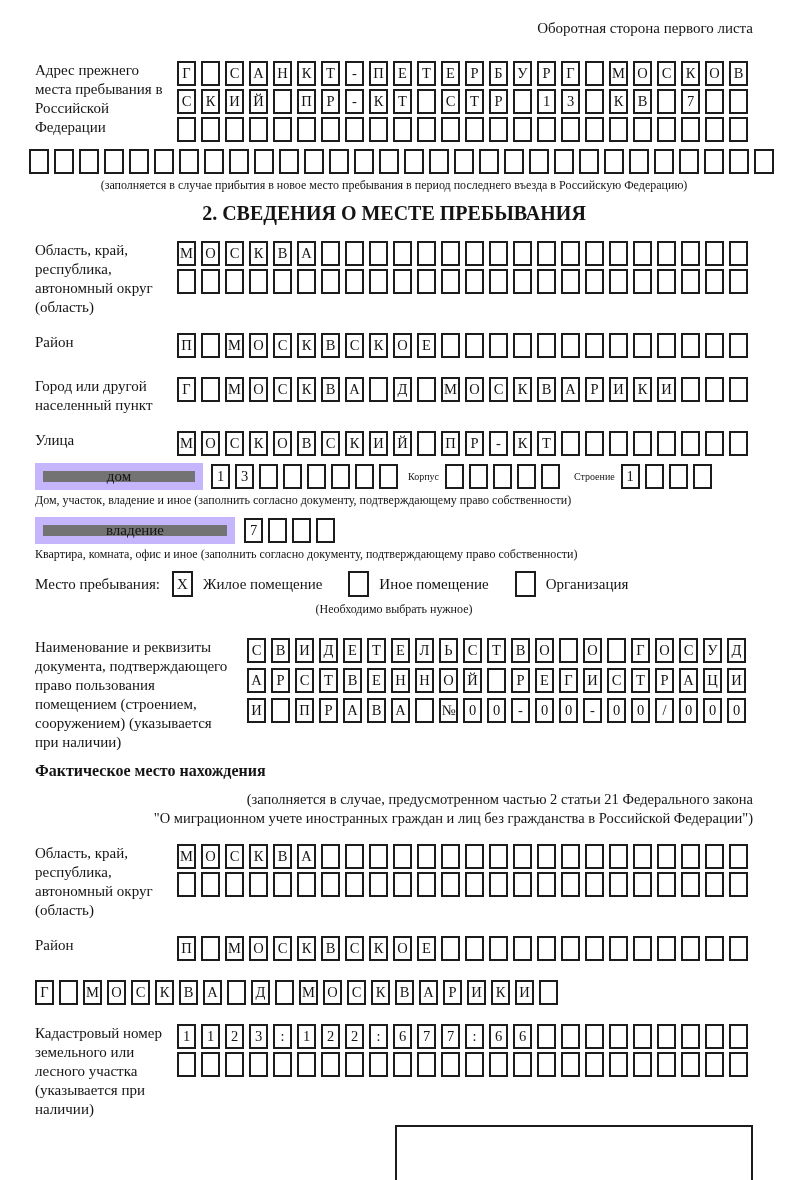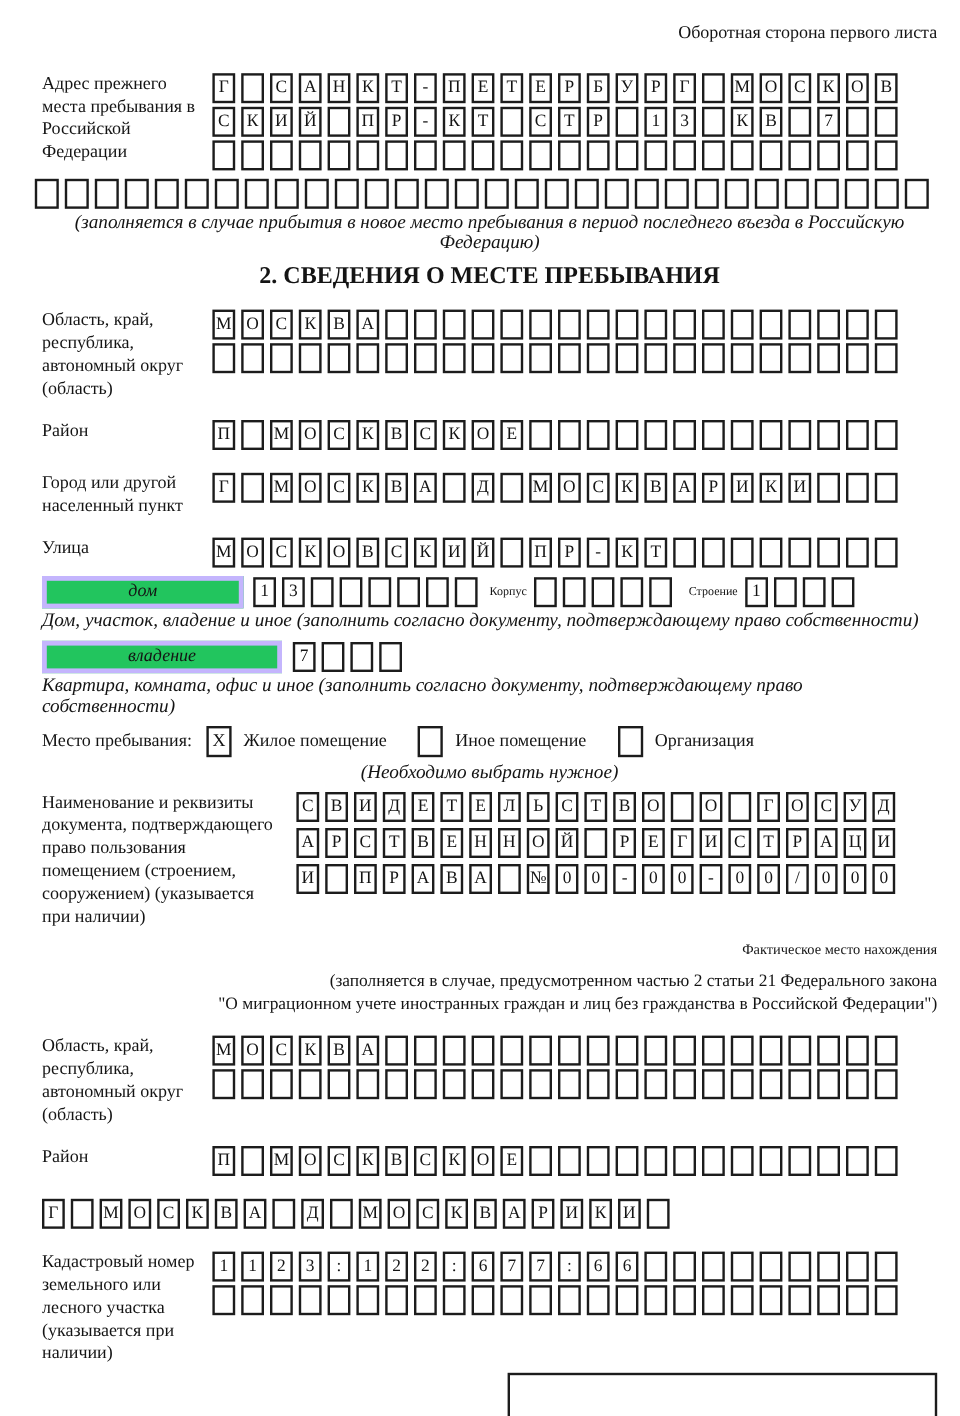"Оборотная сторона первого листа" .page { padding: 14px 19px 10px 35px -> 14px 47px 10px 35px }
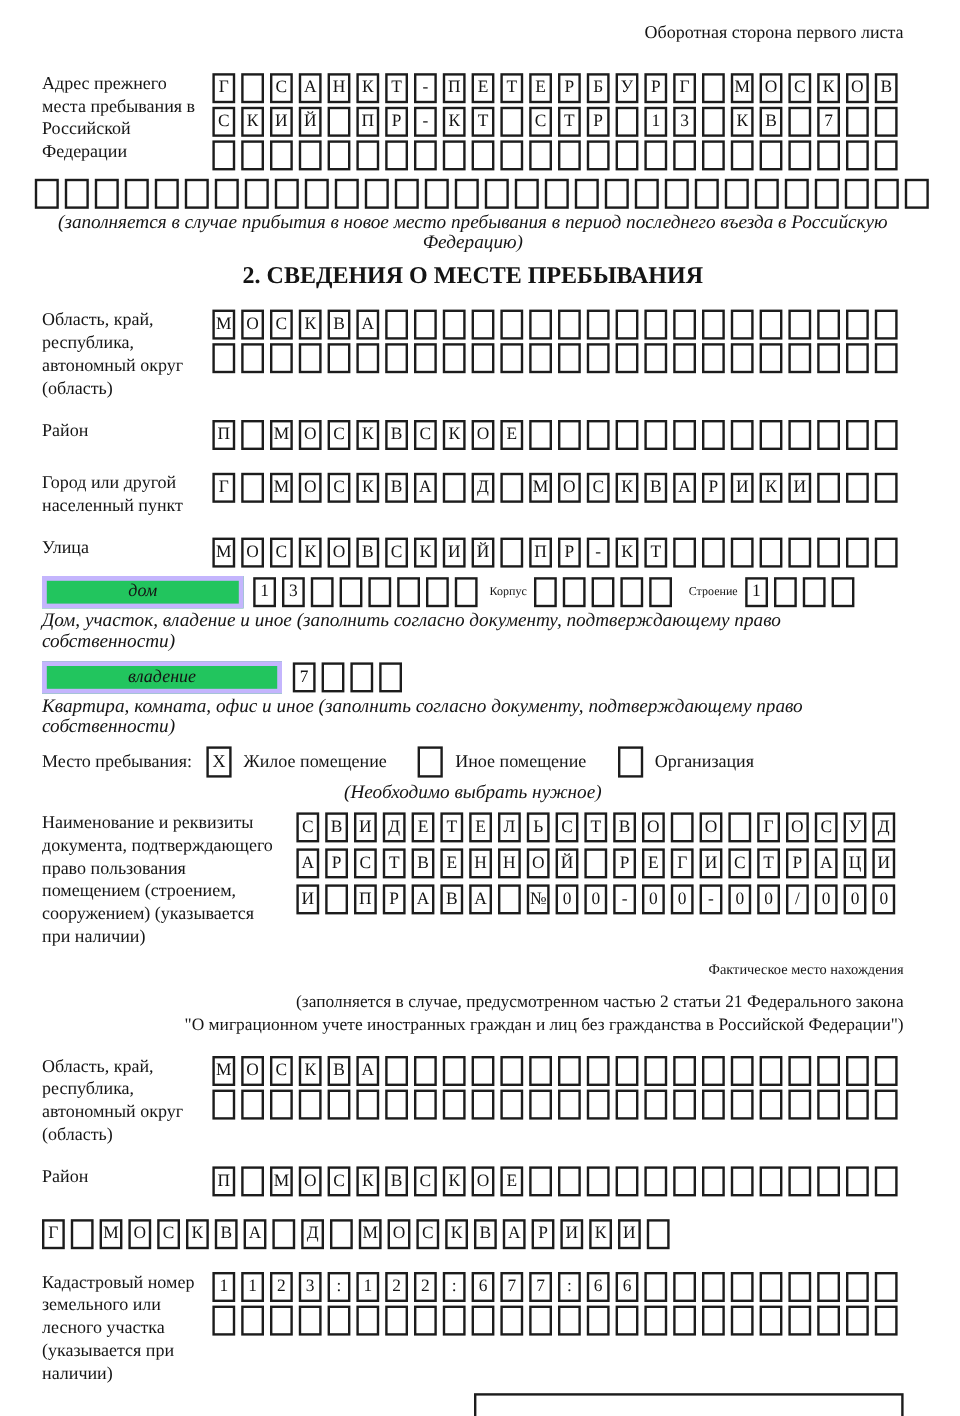"(заполняется в случае прибытия в" .caption { font-size: 16px -> 12px; font-style: italic -> none }
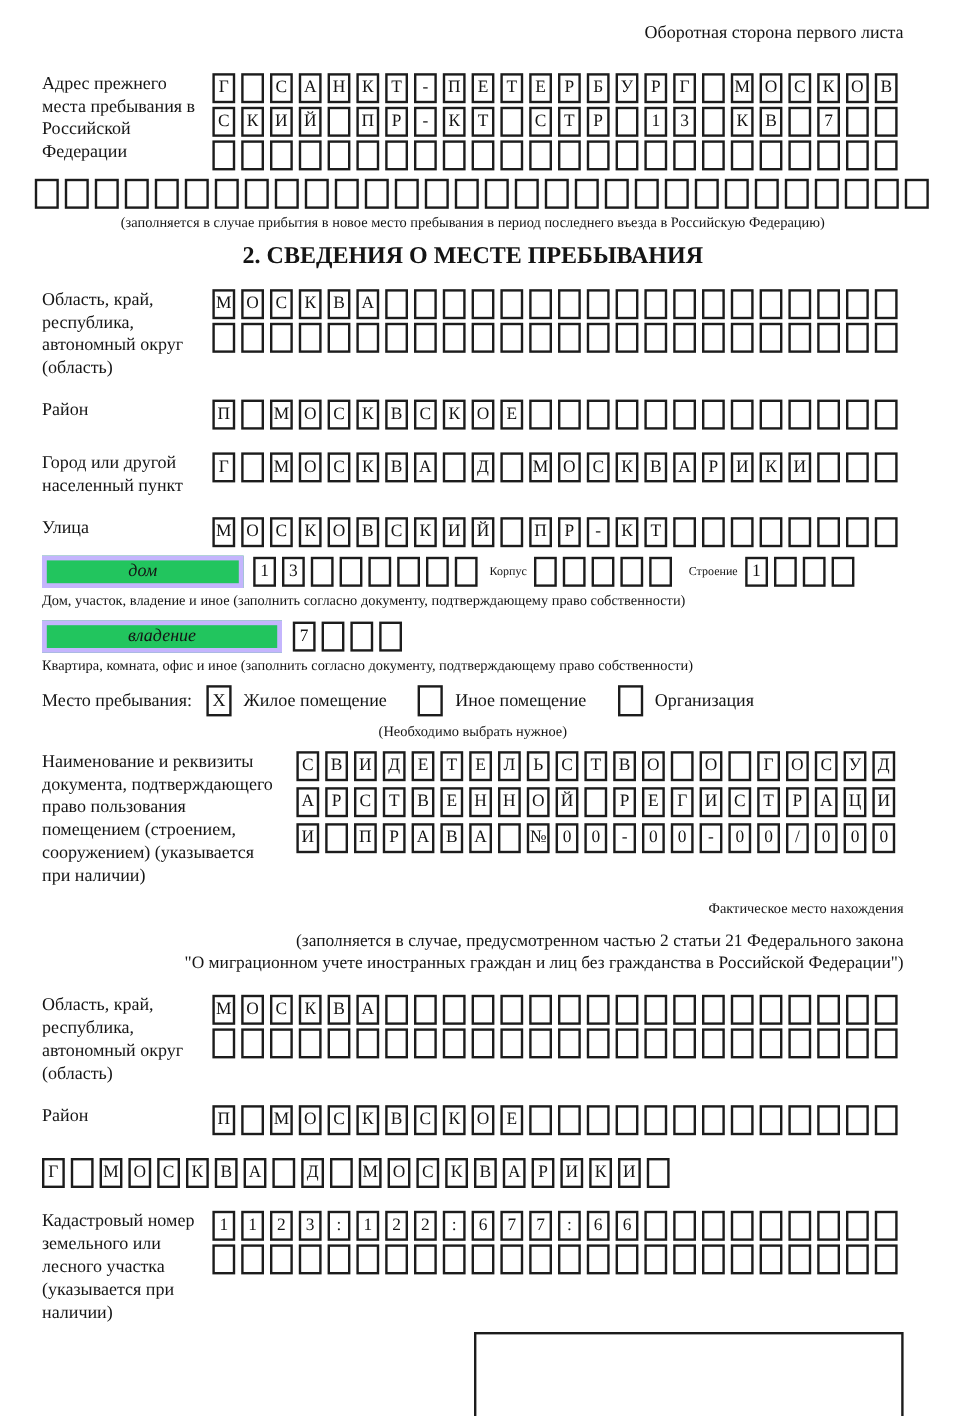"дом" .named-box { background: #22c55e -> #737373; border: 4px solid #c4b5fd -> 8px solid #c4b5fd; font-style: italic -> none }
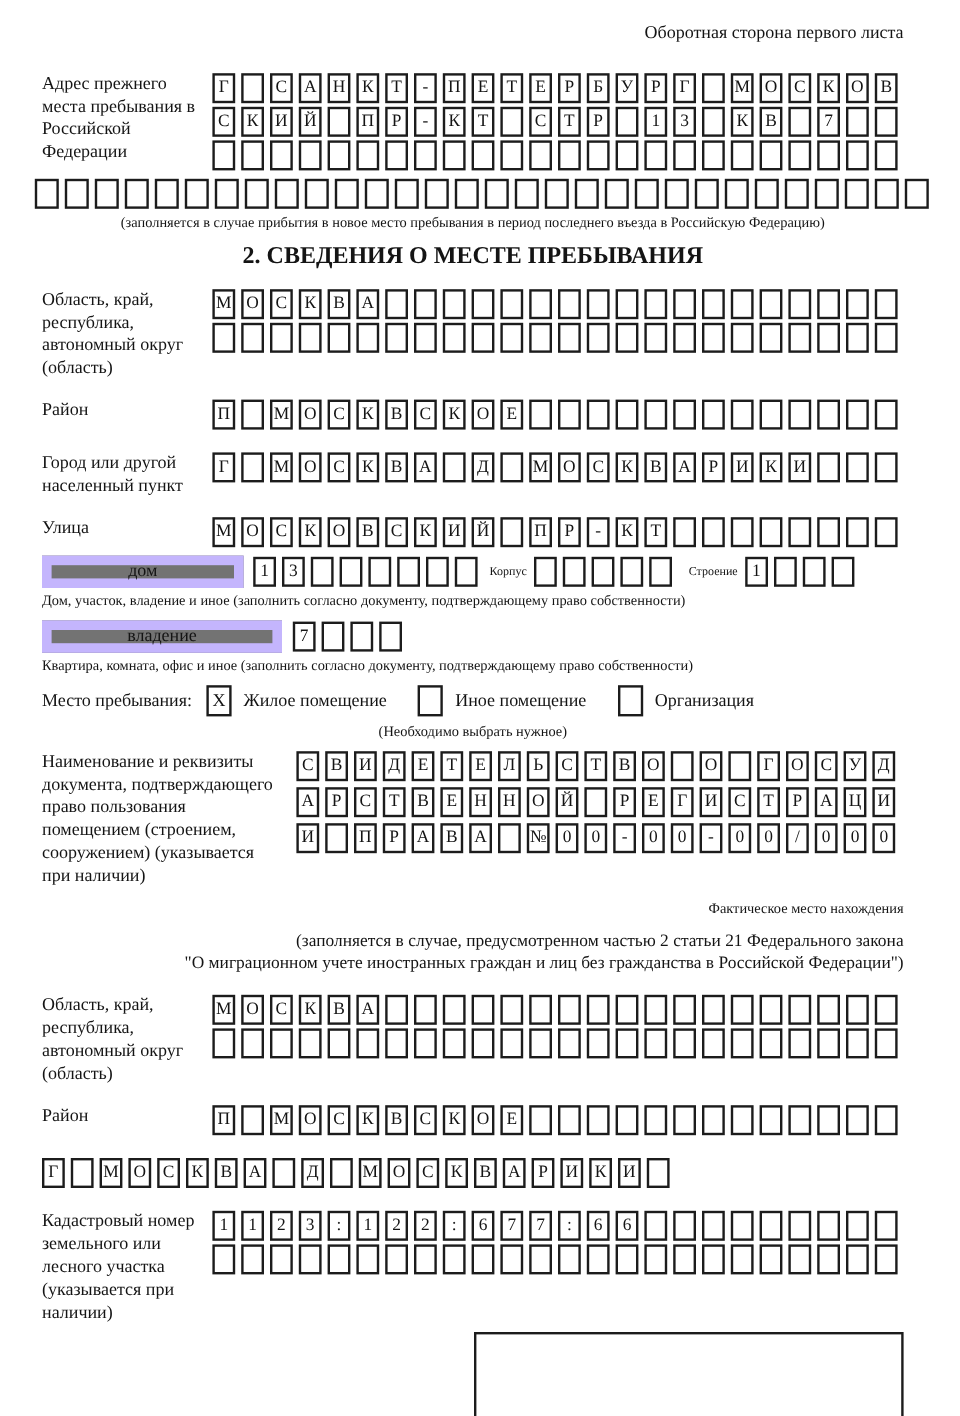"Наименование и реквизиты документа," .doc-field { margin-top: 8px -> 20px }
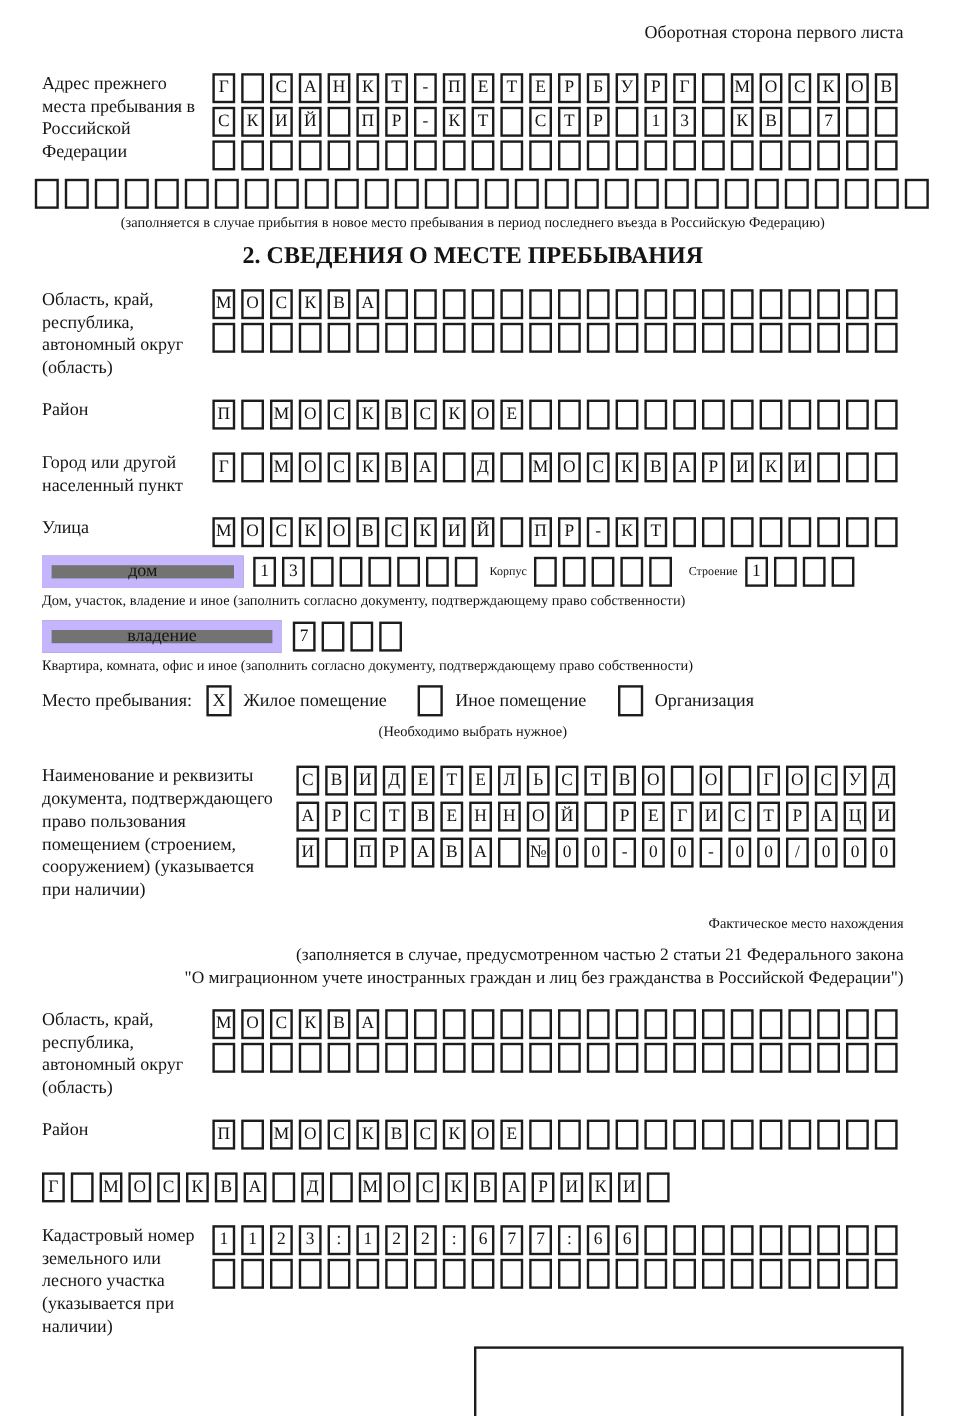"Фактическое место нахождения" .h-fact { font-size: 12px -> 16px; font-weight: normal -> bold; text-align: right -> left }
